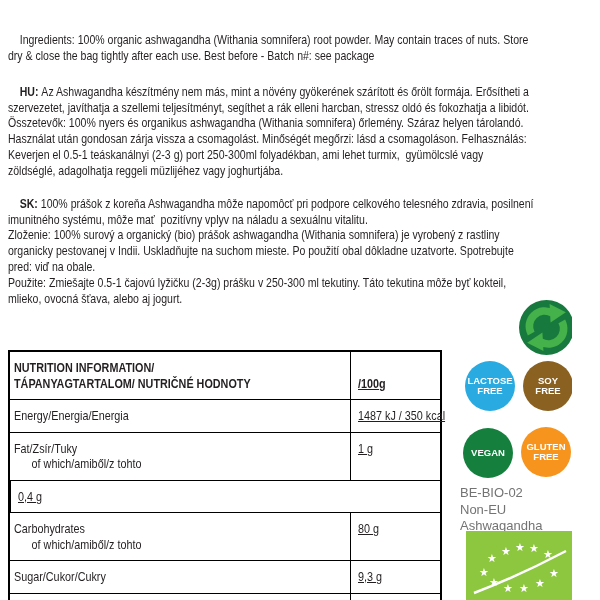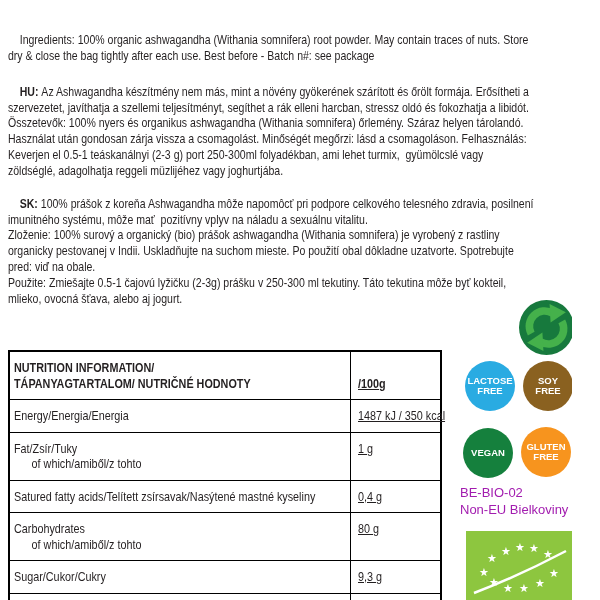"Satured fatty acids/Telített" div.tcell { html: <div> <span>Satured fatty acids/Telített zsírsavak/Nasýtené mastné kyseliny</span> </div> -> none }
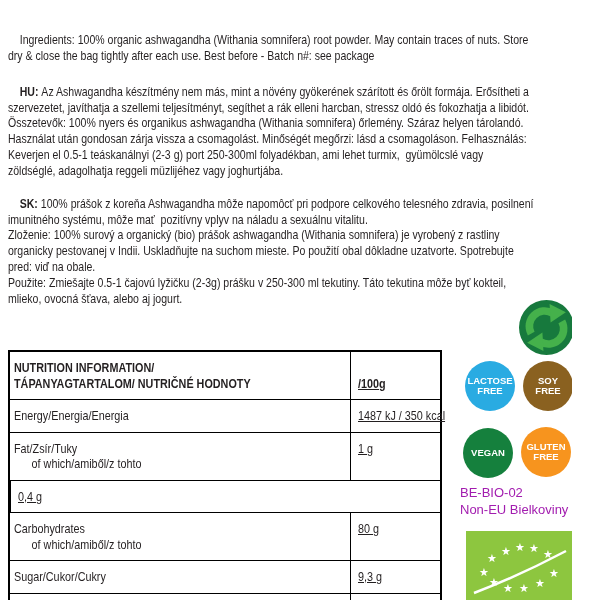"BE-BIO-02" .bebio { color: #a21caf -> #737373 }
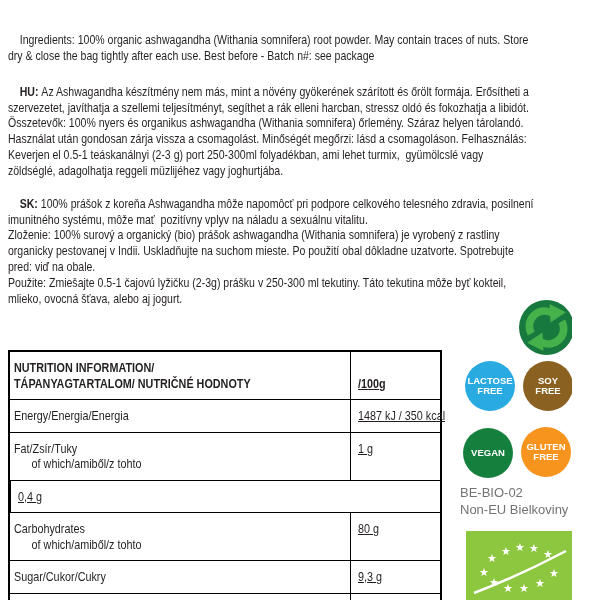"Non-EU Bielkoviny" span.blk { text: Bielkoviny -> Ashwagandha }
